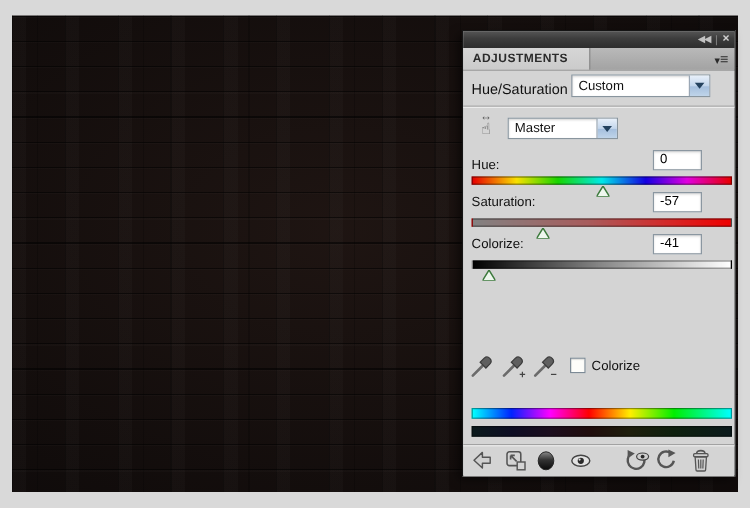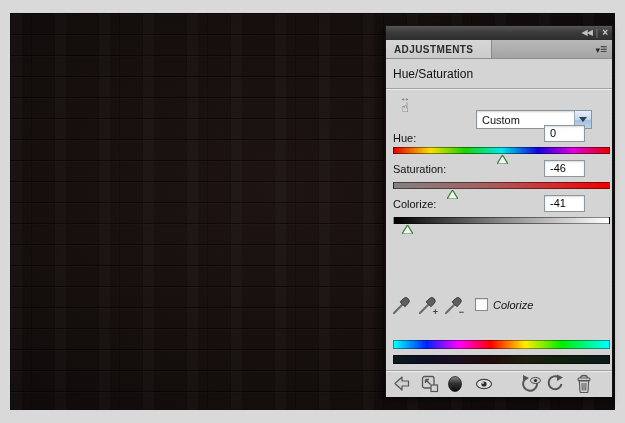"Custom" .dd-custom { margin-top: 48px -> none }
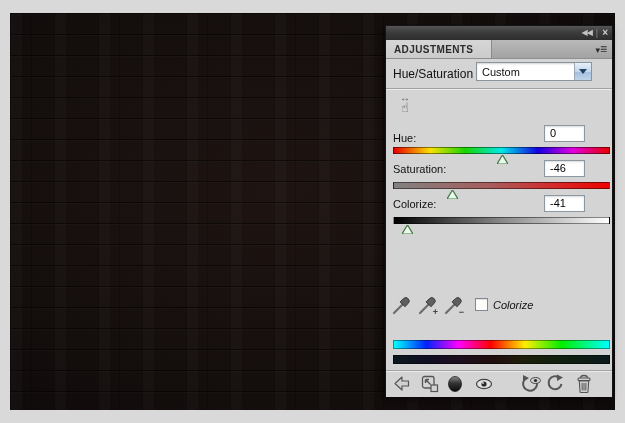"Master" div.dd { html: none -> <div> <span>Master</span> <span> <span></span> </span> </div> }
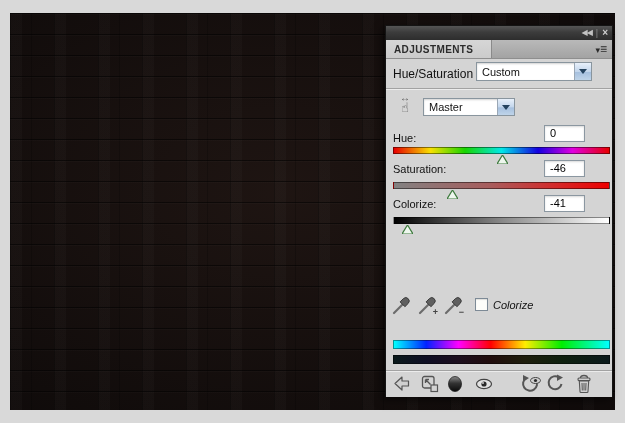"-46" div.val-field { text: -46 -> -57 }
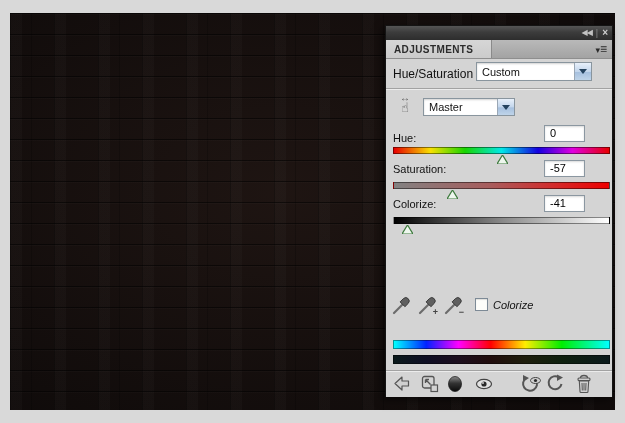"Colorize" .colorize-label { font-style: italic -> none }
